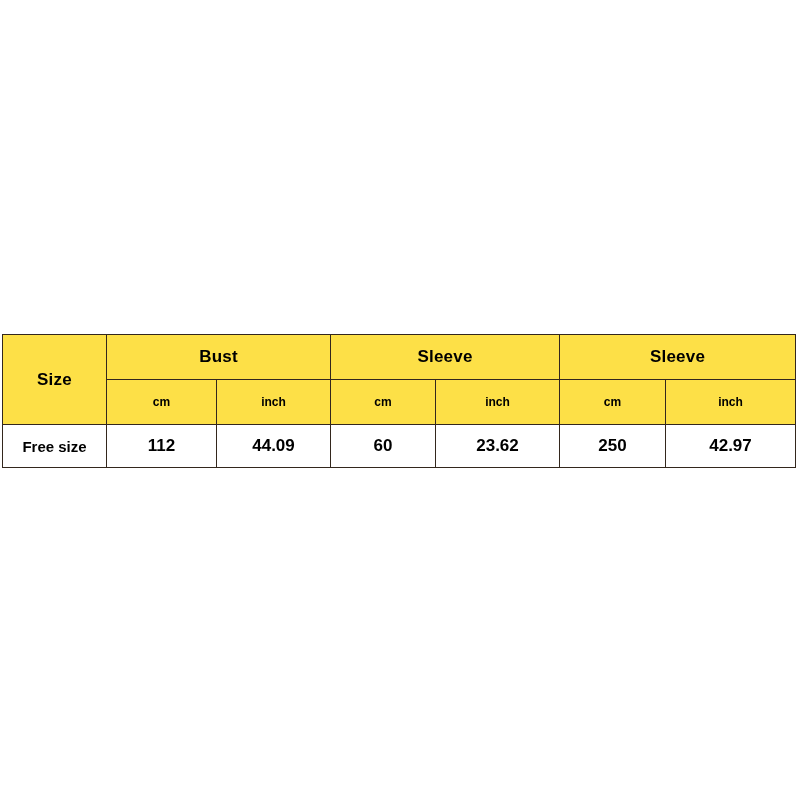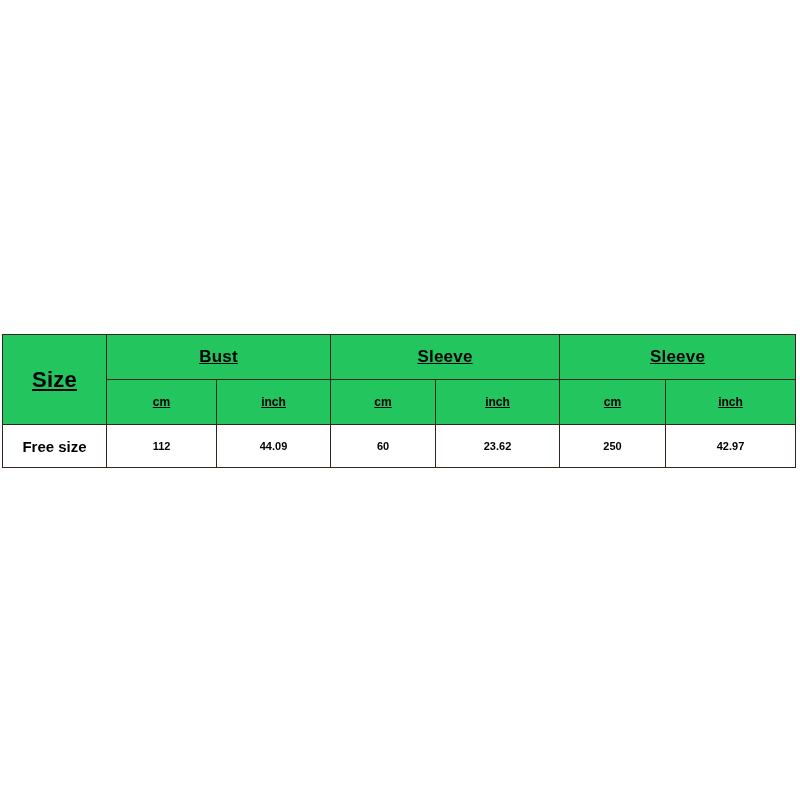"Bust" th.grp, th.sub, th.size-cell { background: #22c55e -> #fde047; text-decoration: underline -> none }
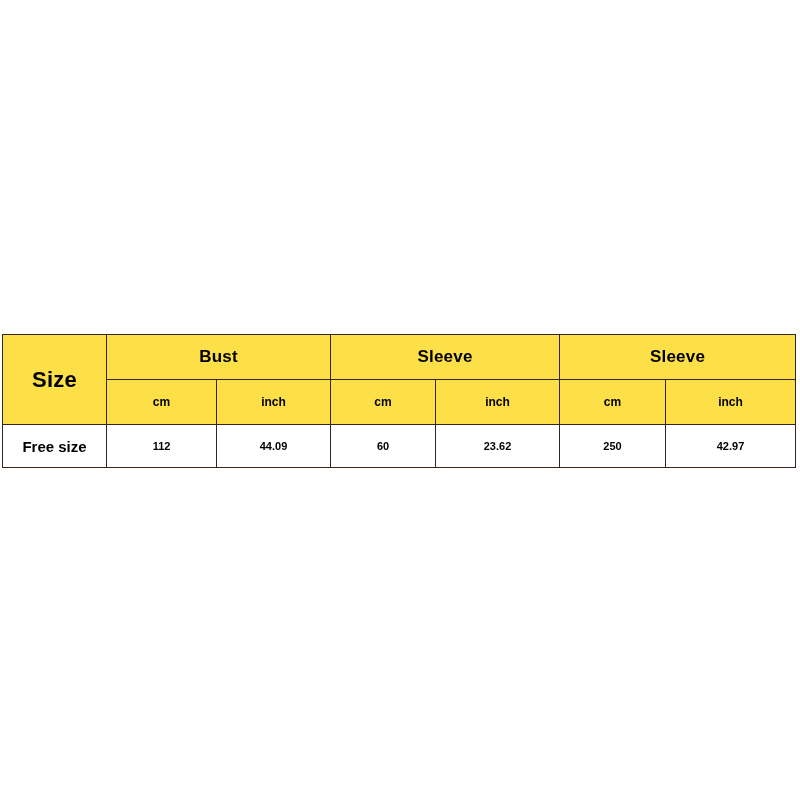"Size" th.size-cell { font-size: 22px -> 17px }
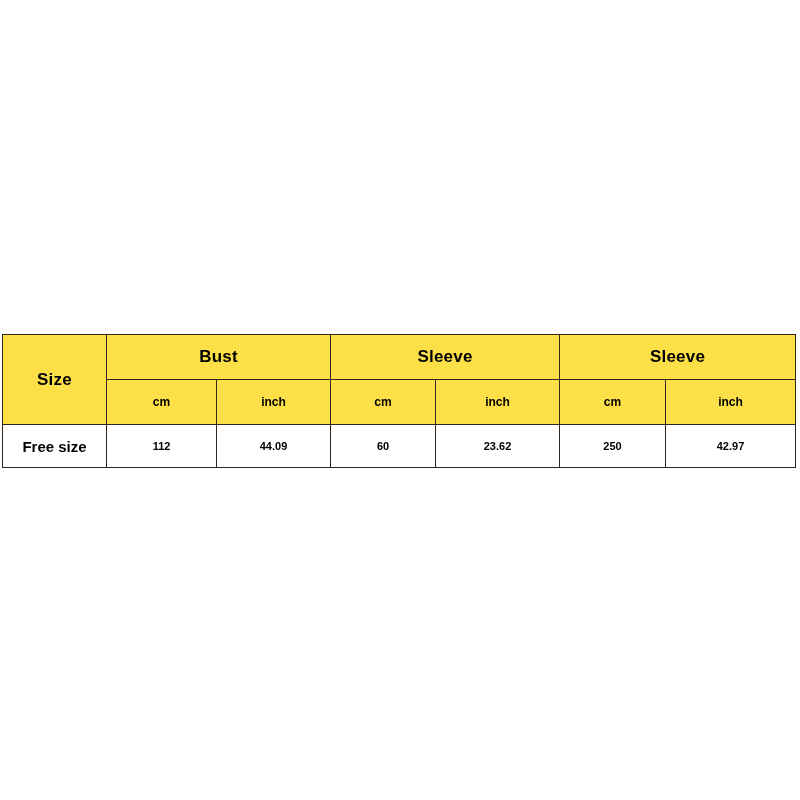"112" td.data, th.rowhead { font-size: 11px -> 17px }
